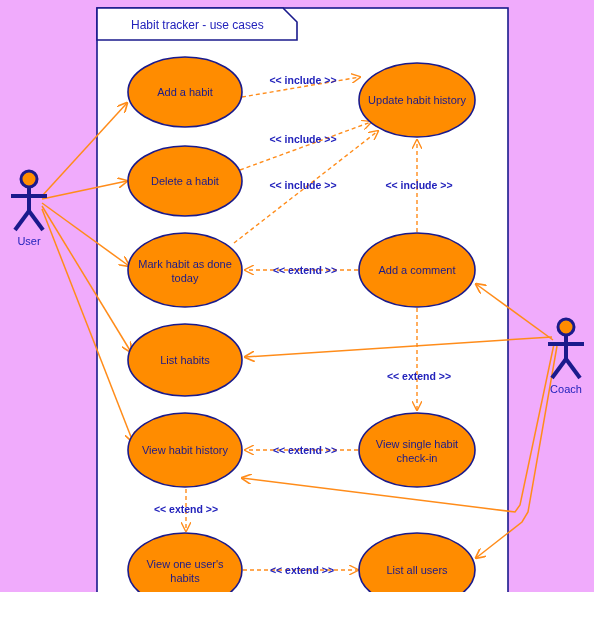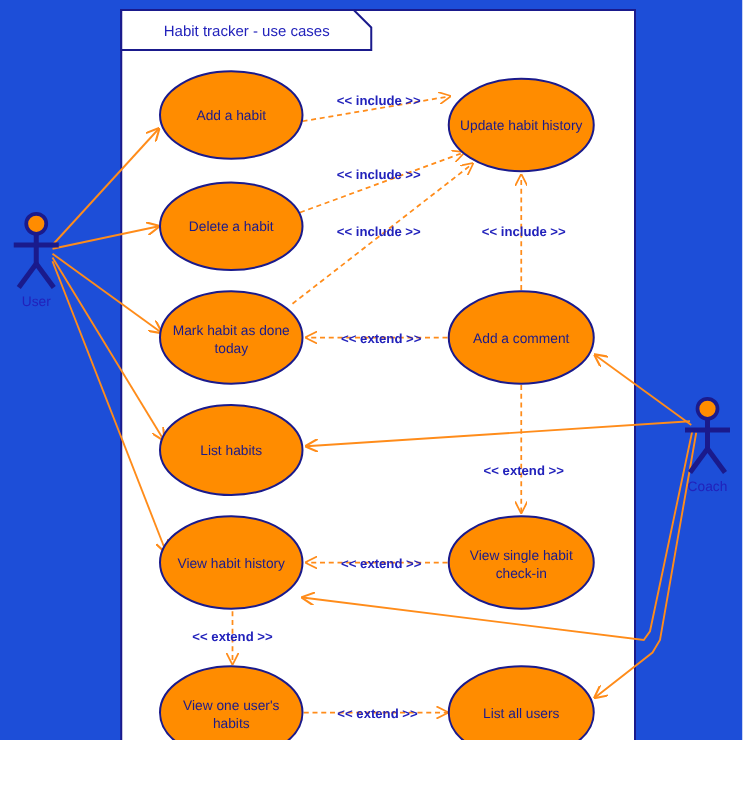"Habit tracker - use cases" #canvas { background: #1d4ed8 -> #f0abfc }
